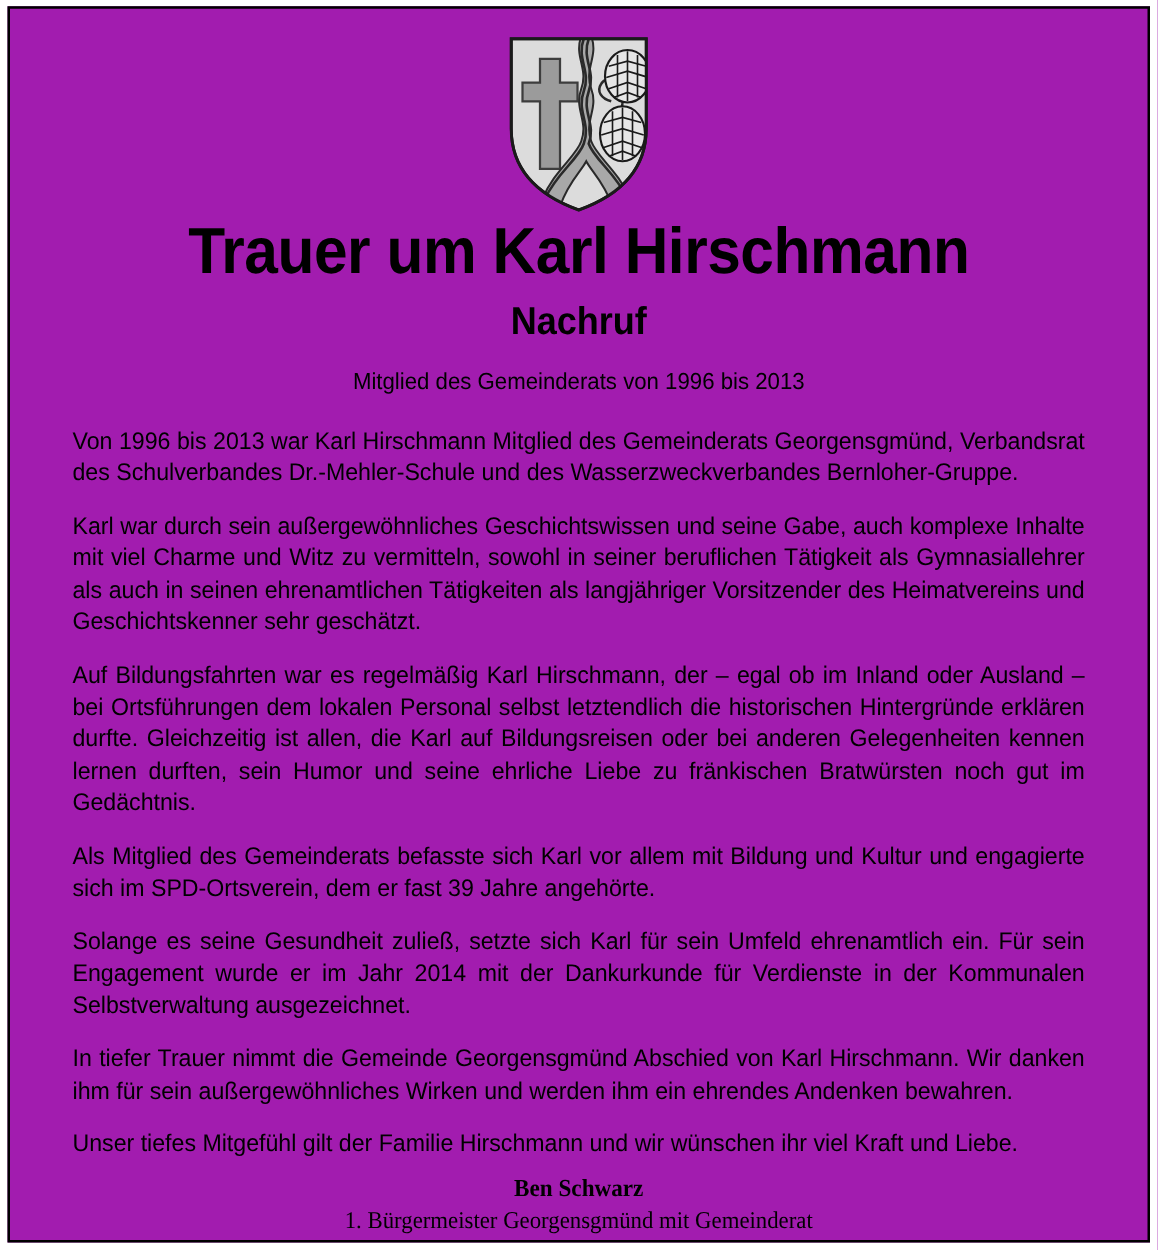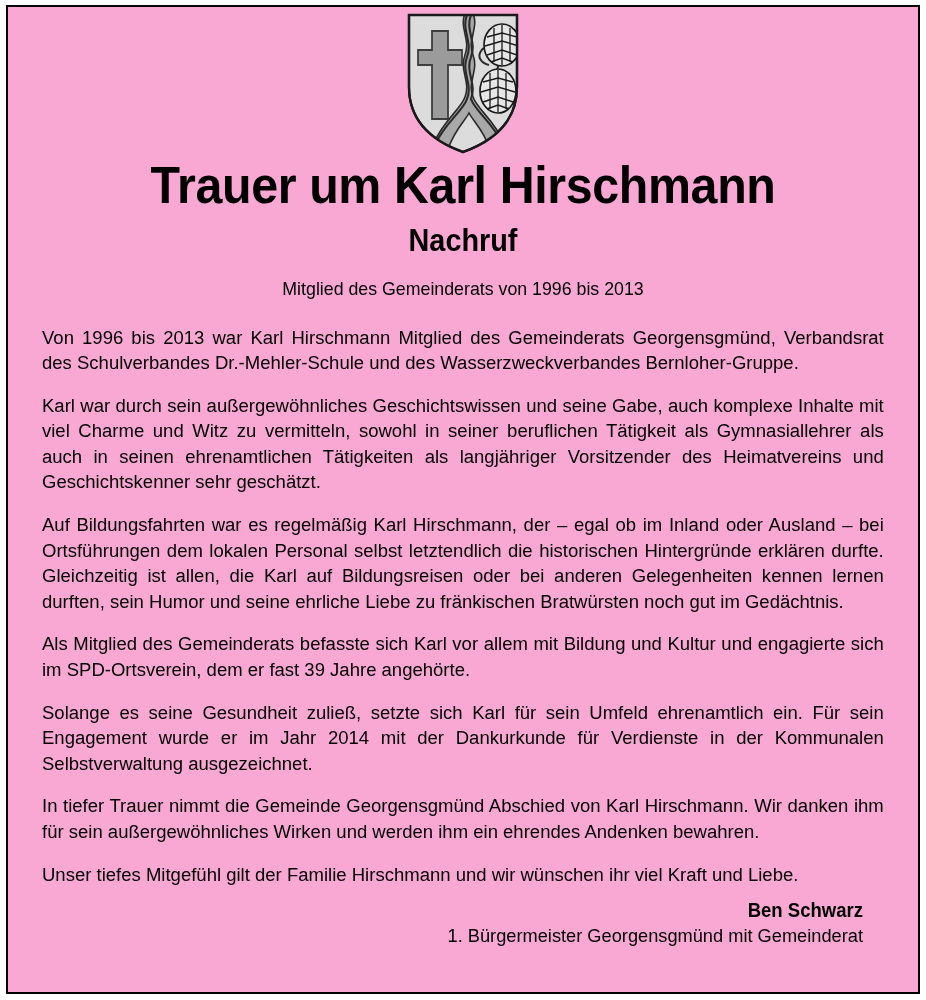"Trauer um Karl Hirschmann" .notice-inner { background: #f9a8d4 -> #a21caf; padding: 0 -> 16px }
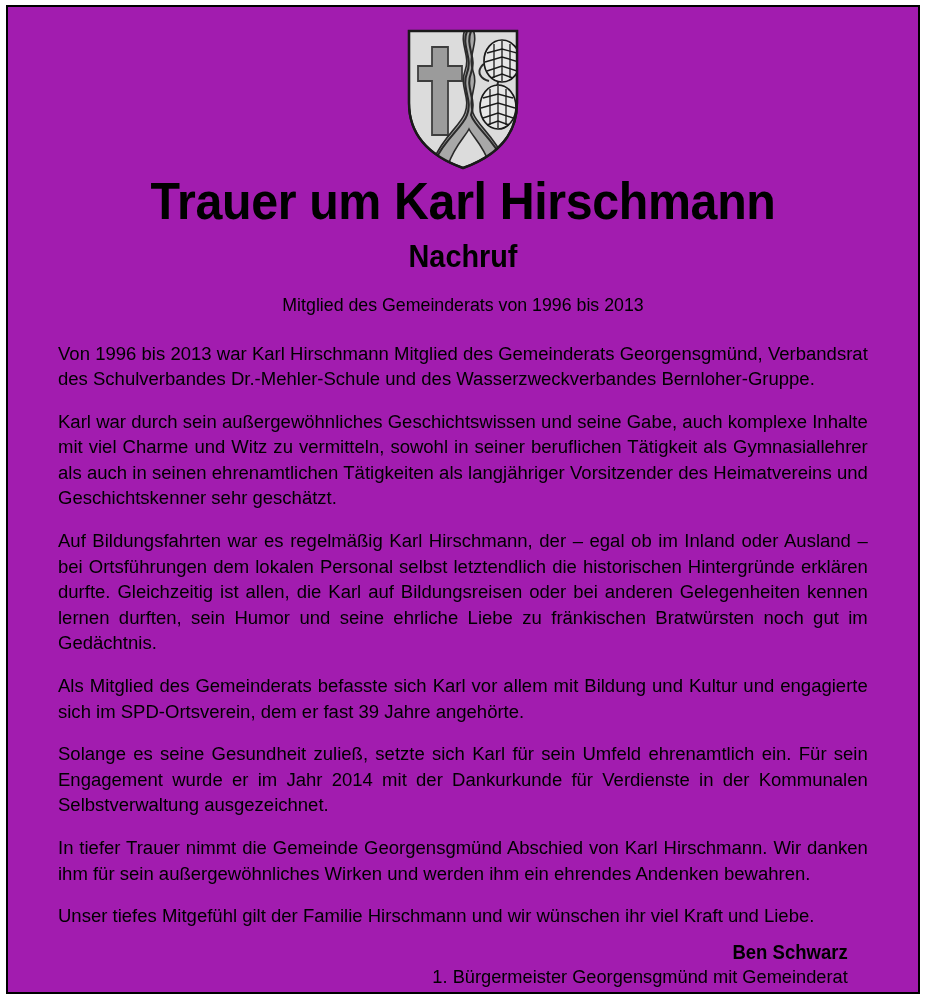"Ben Schwarz" .signature { font-family: none -> Liberation Serif, serif; text-align: right -> center }
